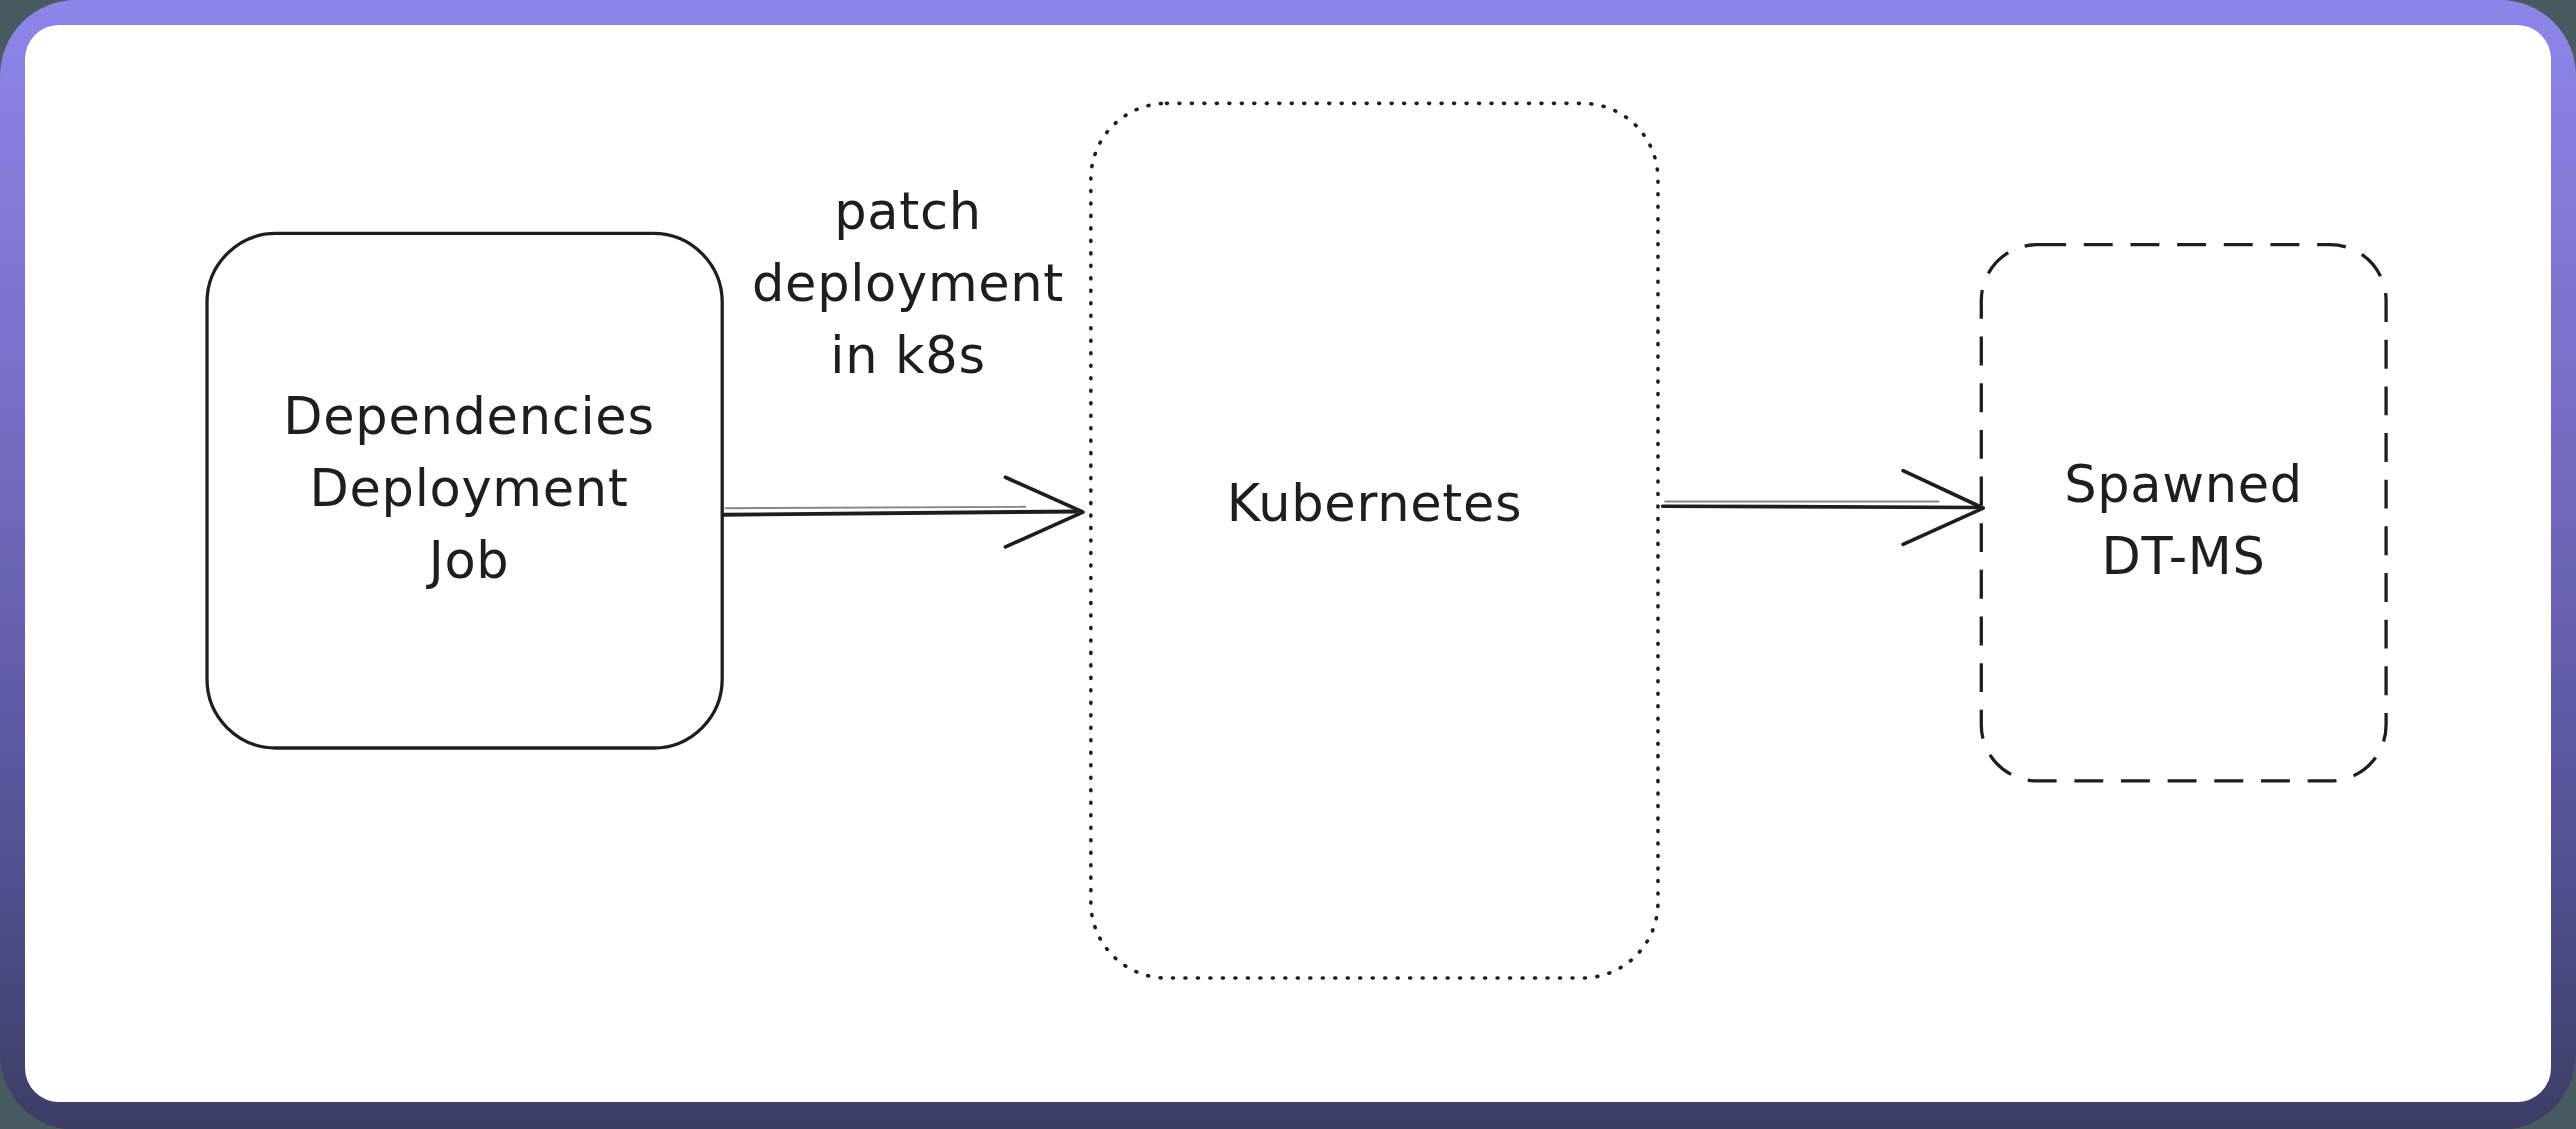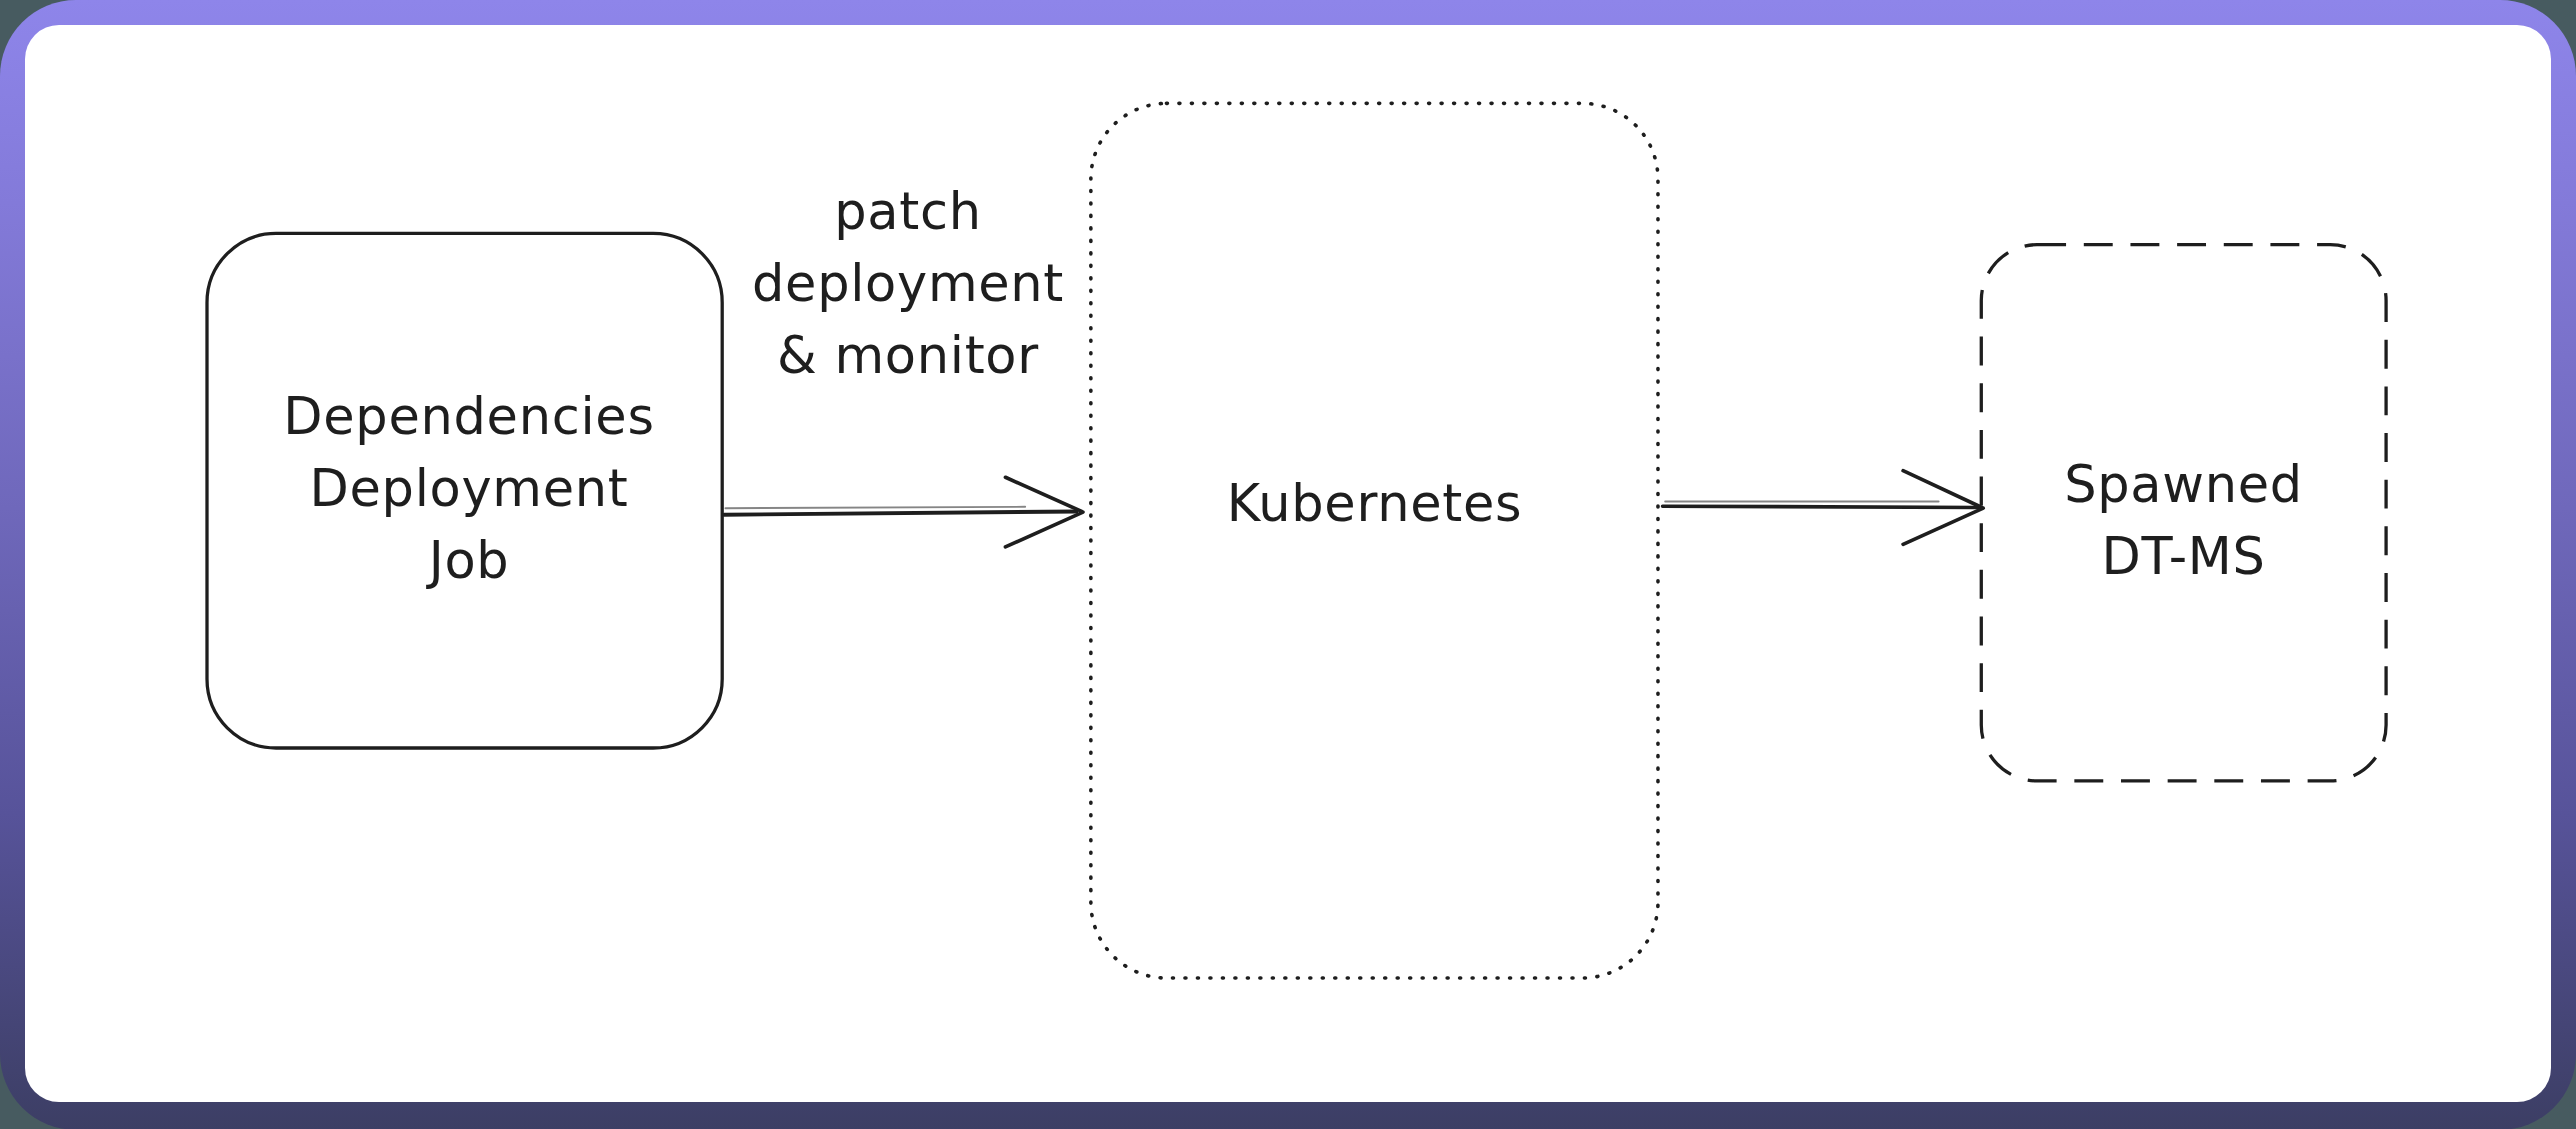"in k8s" div { html: none -> <div>in k8s</div> }
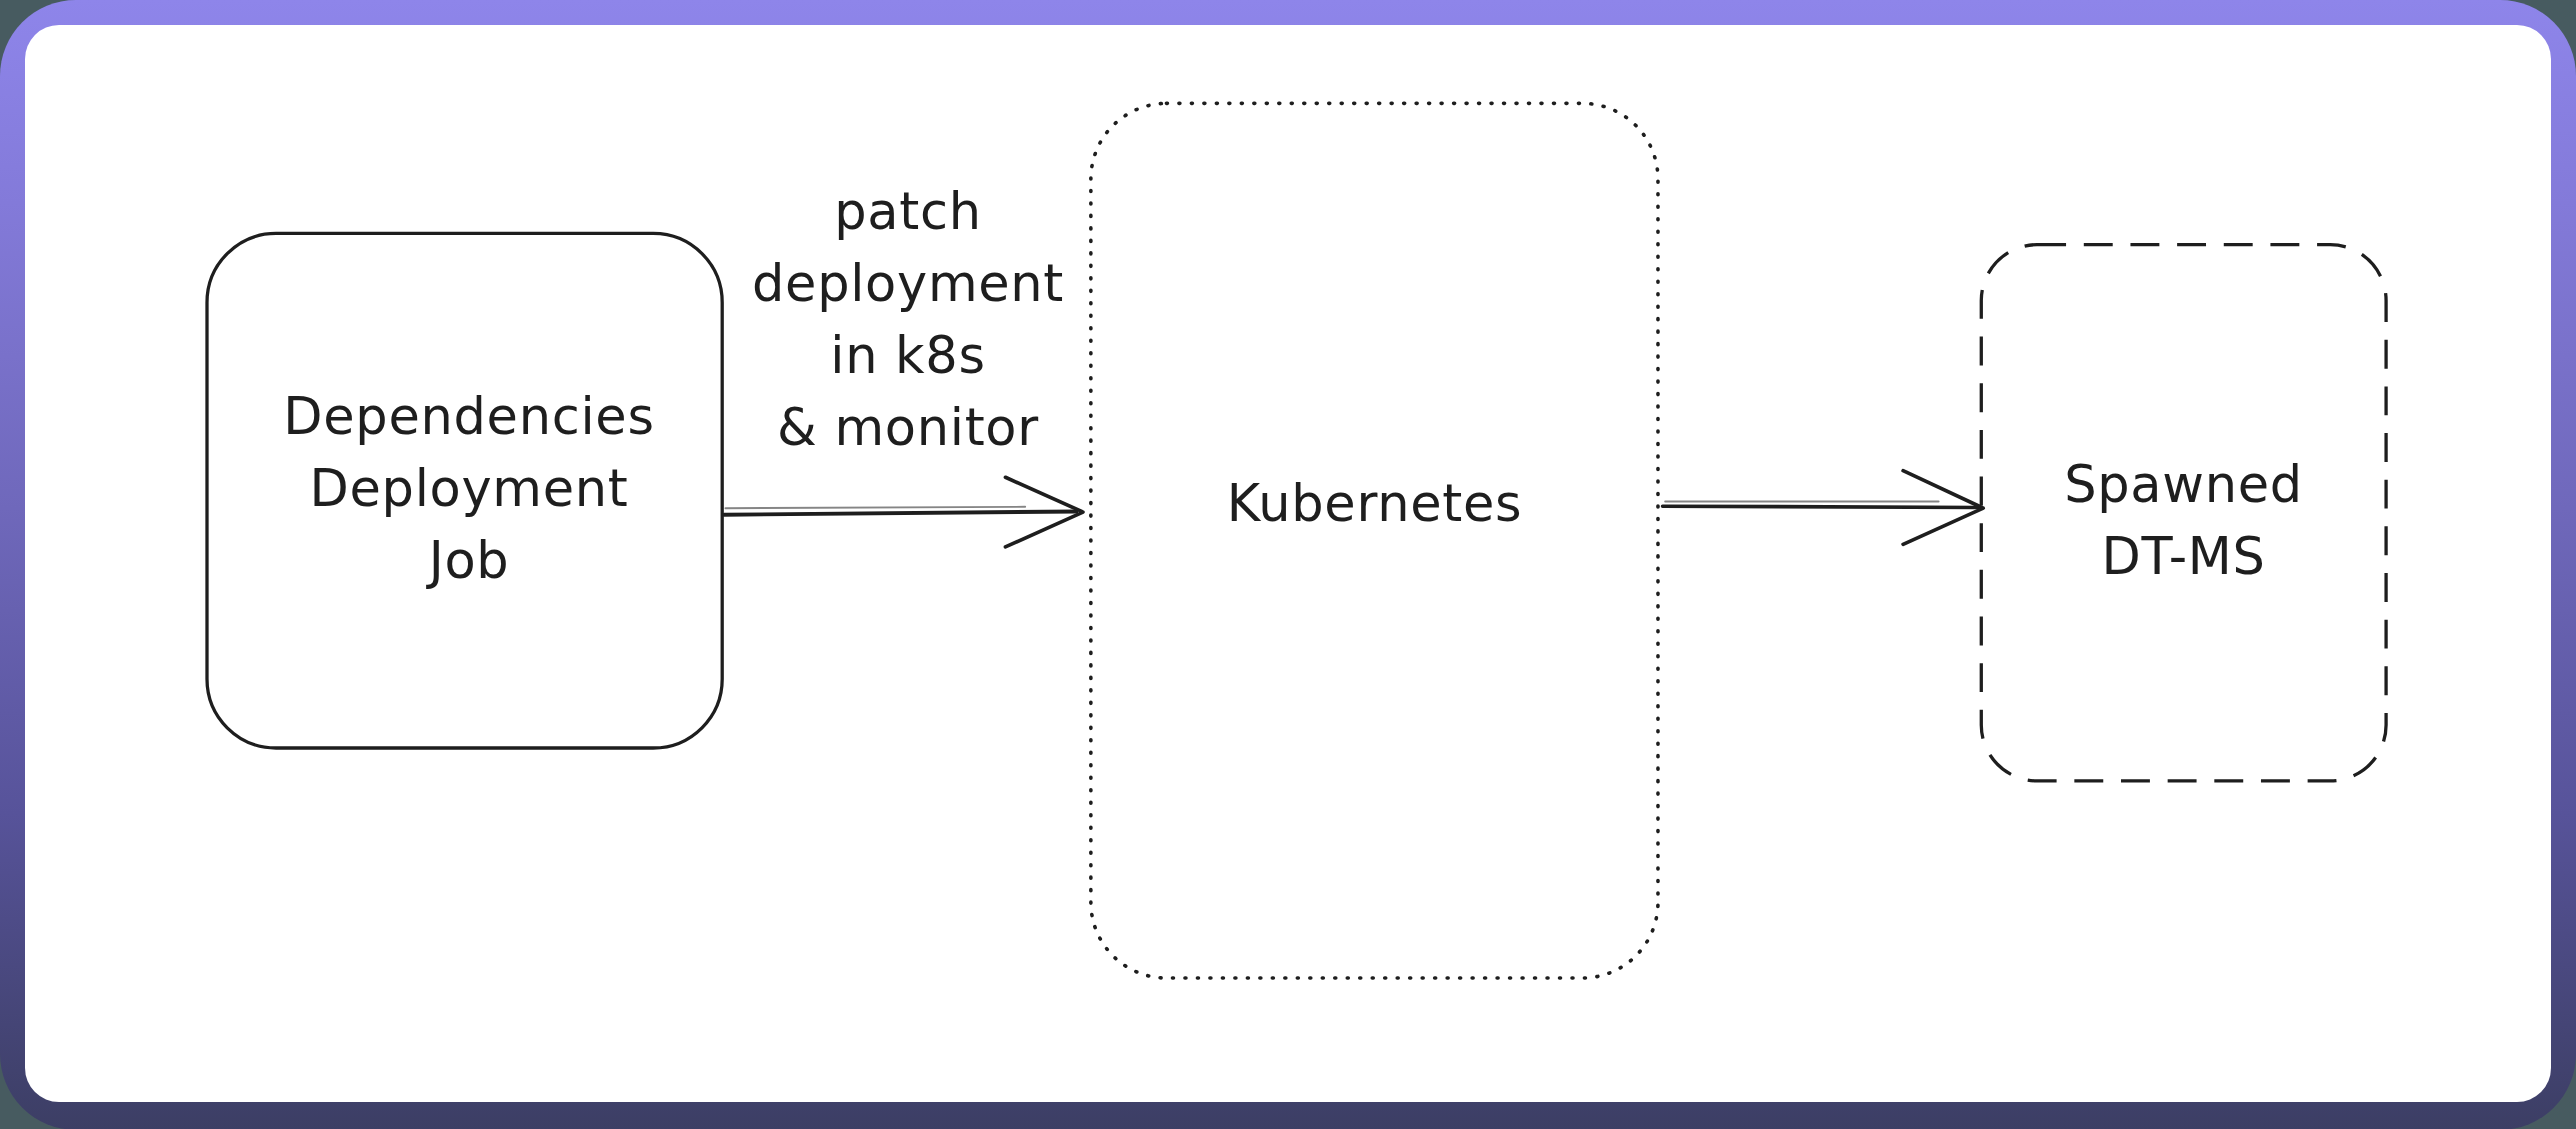"& monitor" div { html: <div>&amp; monitor</div> -> none }
